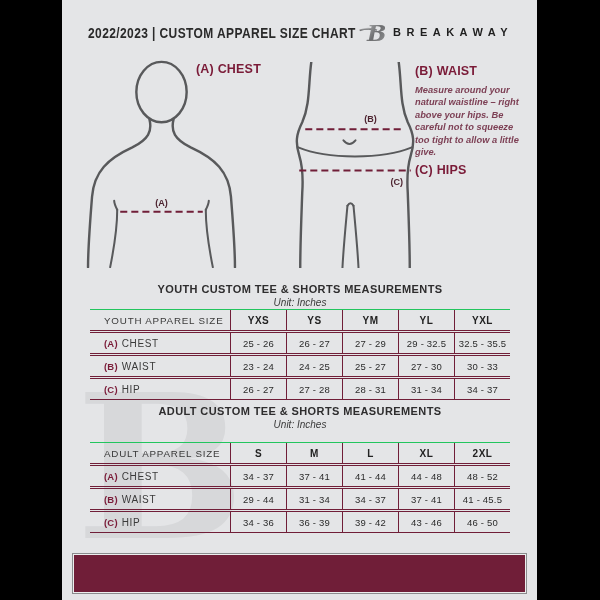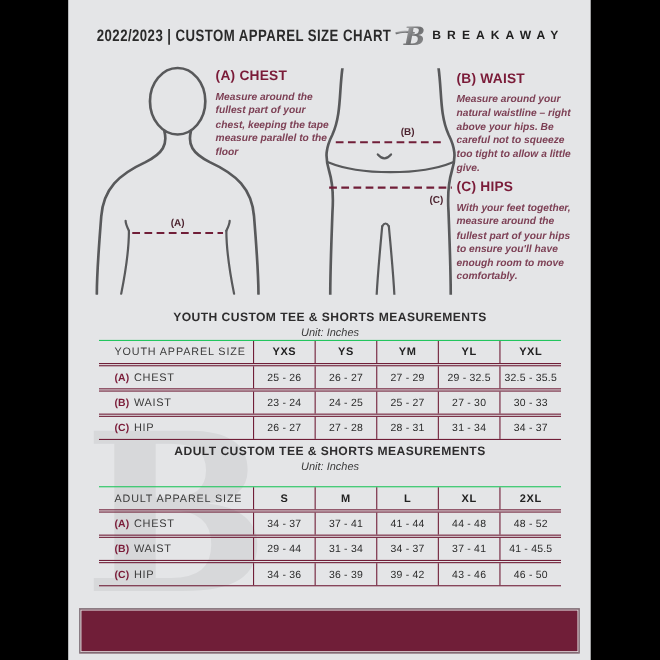"Measure around the fullest part" p { html: <p>Measure around the fullest part of your chest, keeping the tape measure parallel to the floor</p> -> none }
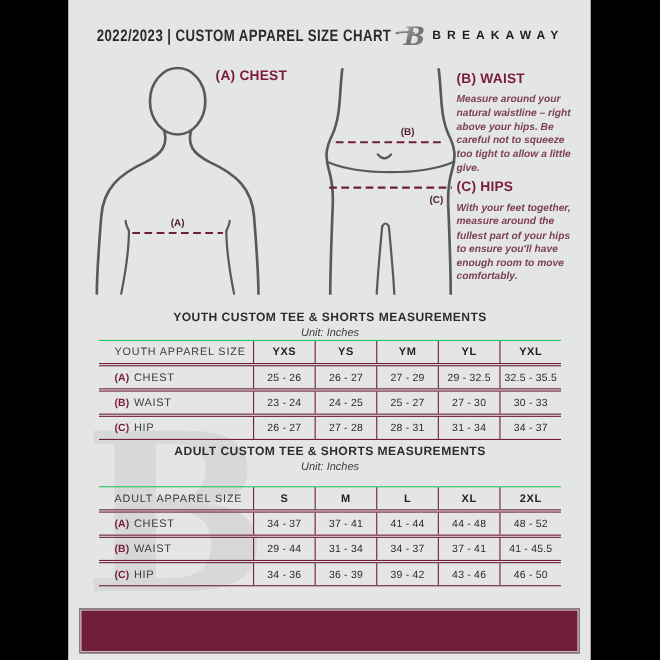"With your feet together, measure" p { html: <p>With your feet together, measure around the fullest part of your hips to ensure you'll have enough room to move comfortably.</p> -> none }
